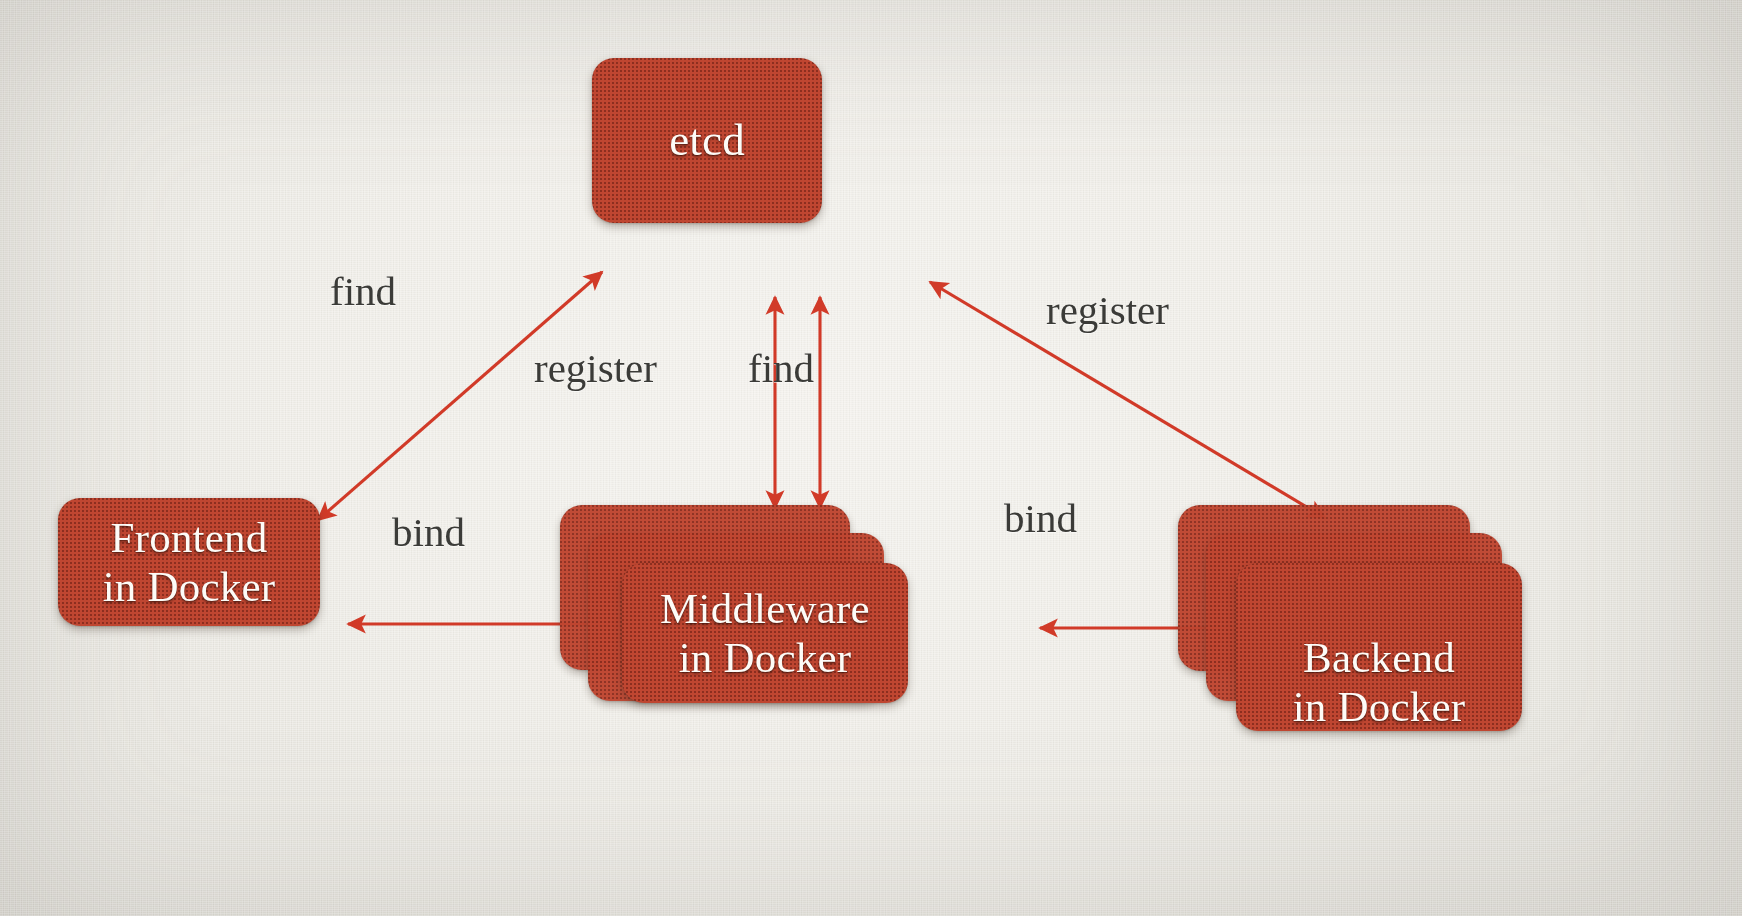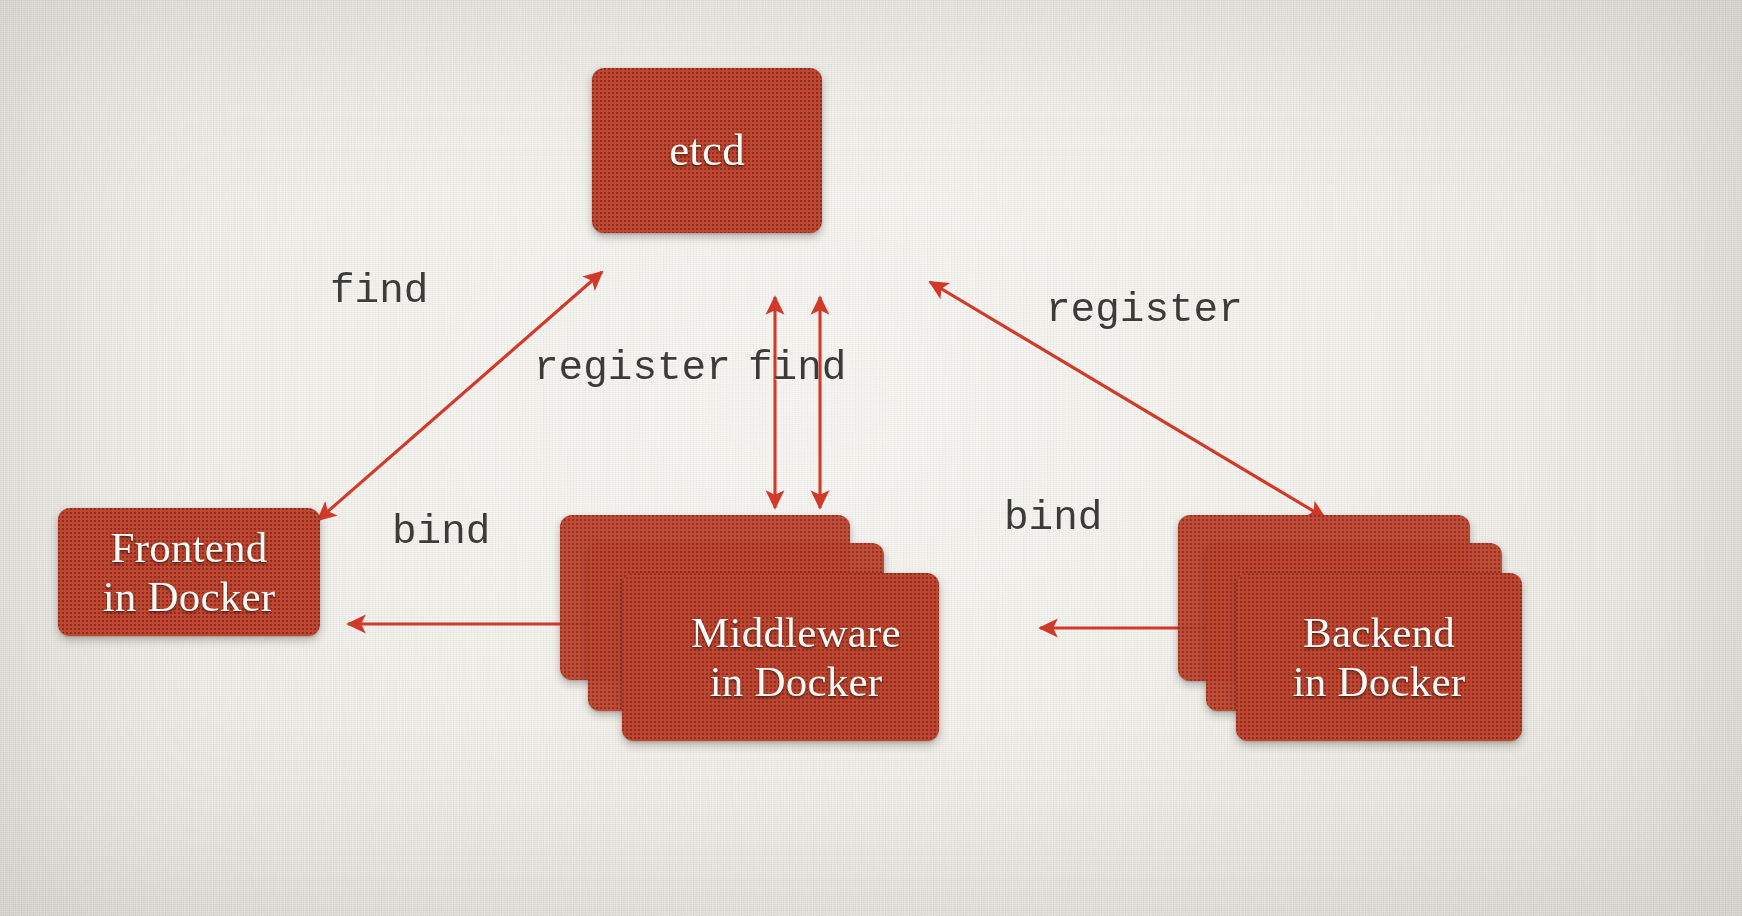"etcd" .card { border-radius: 12px -> 22px; margin-top: 10px -> none }
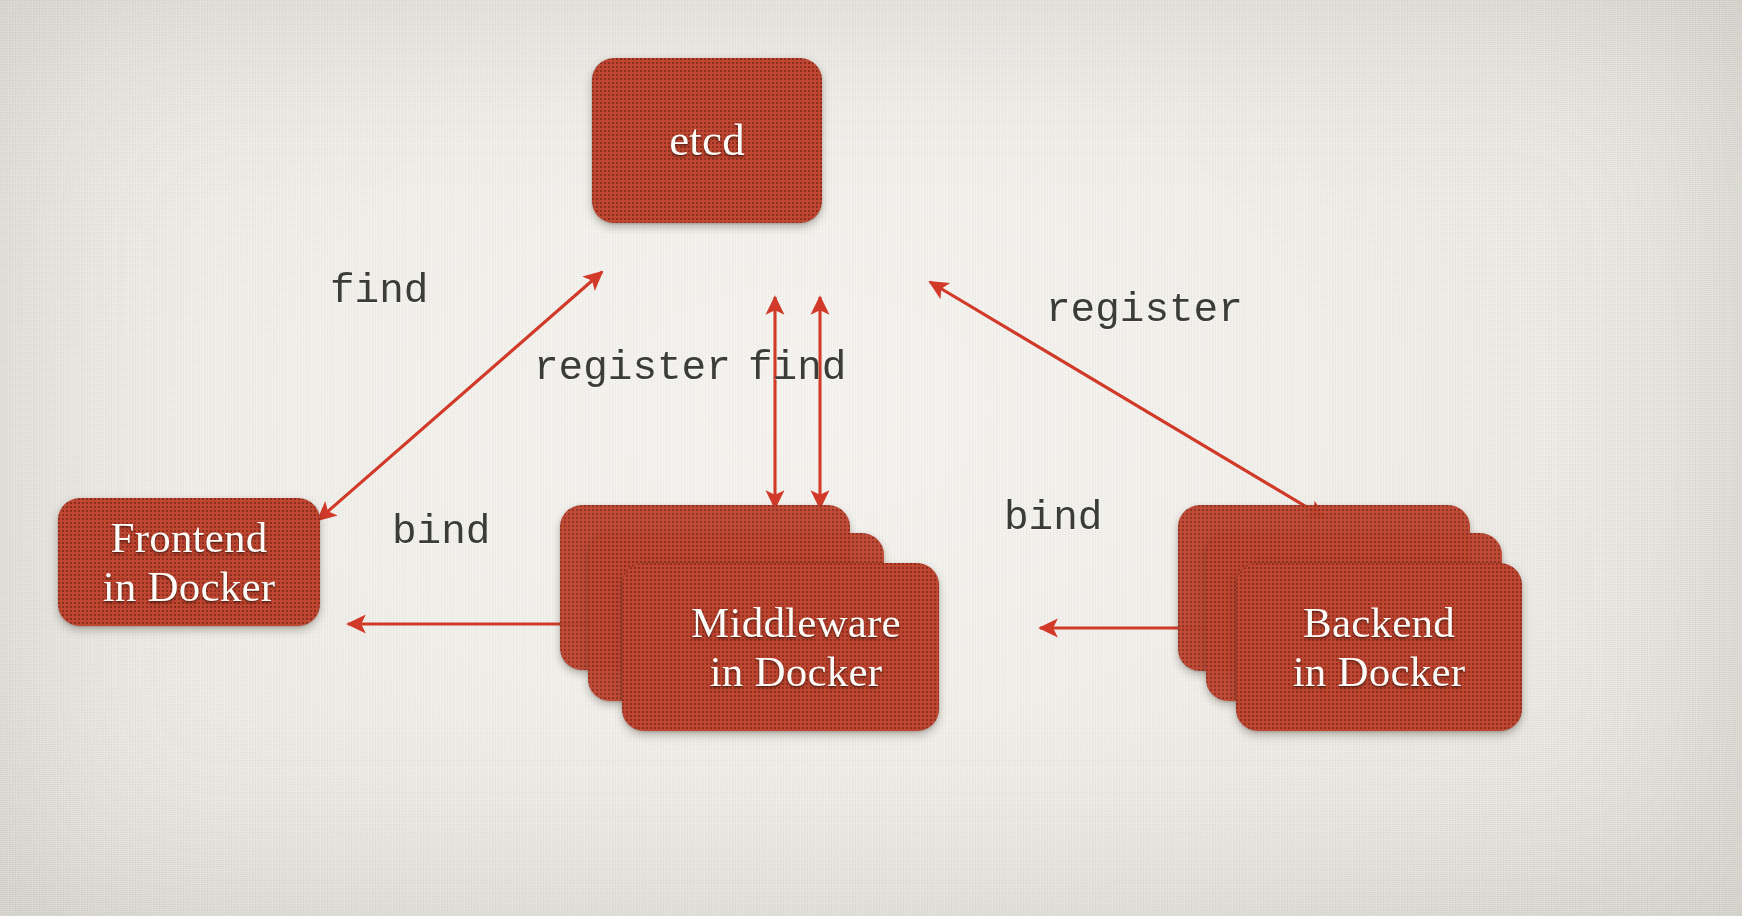"find" .edge-label { font-family: Liberation Mono, monospace -> Liberation Serif, serif }
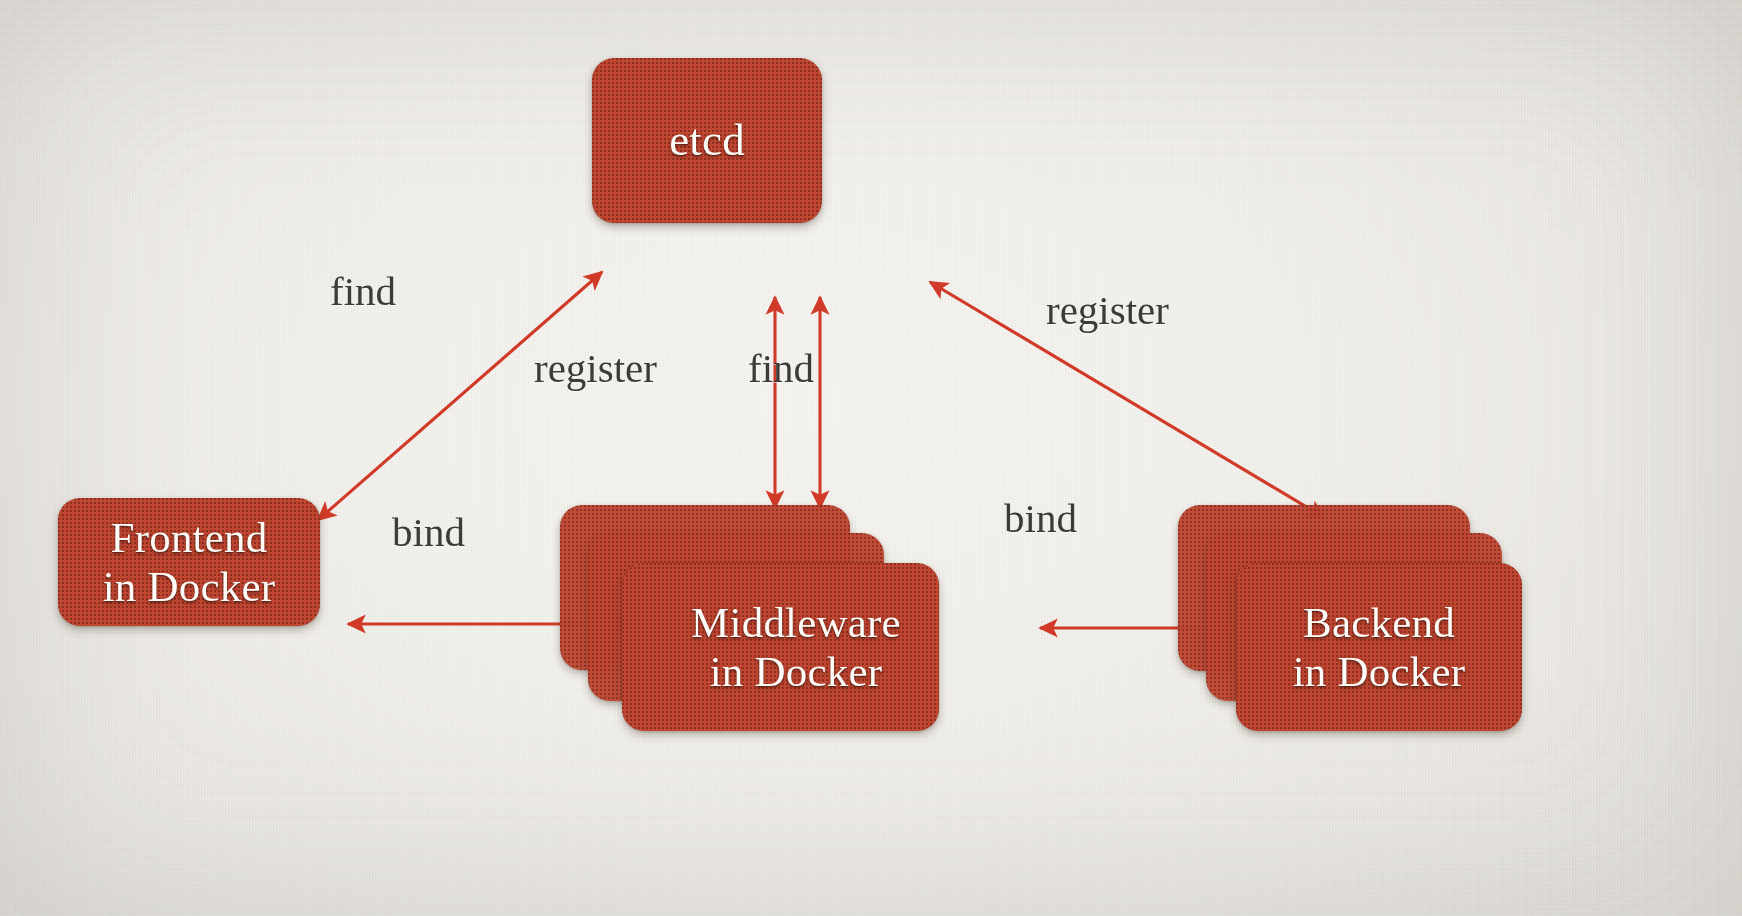"Middleware" #node-middleware .front { height: 168px -> 140px; padding-left: 31px -> none }
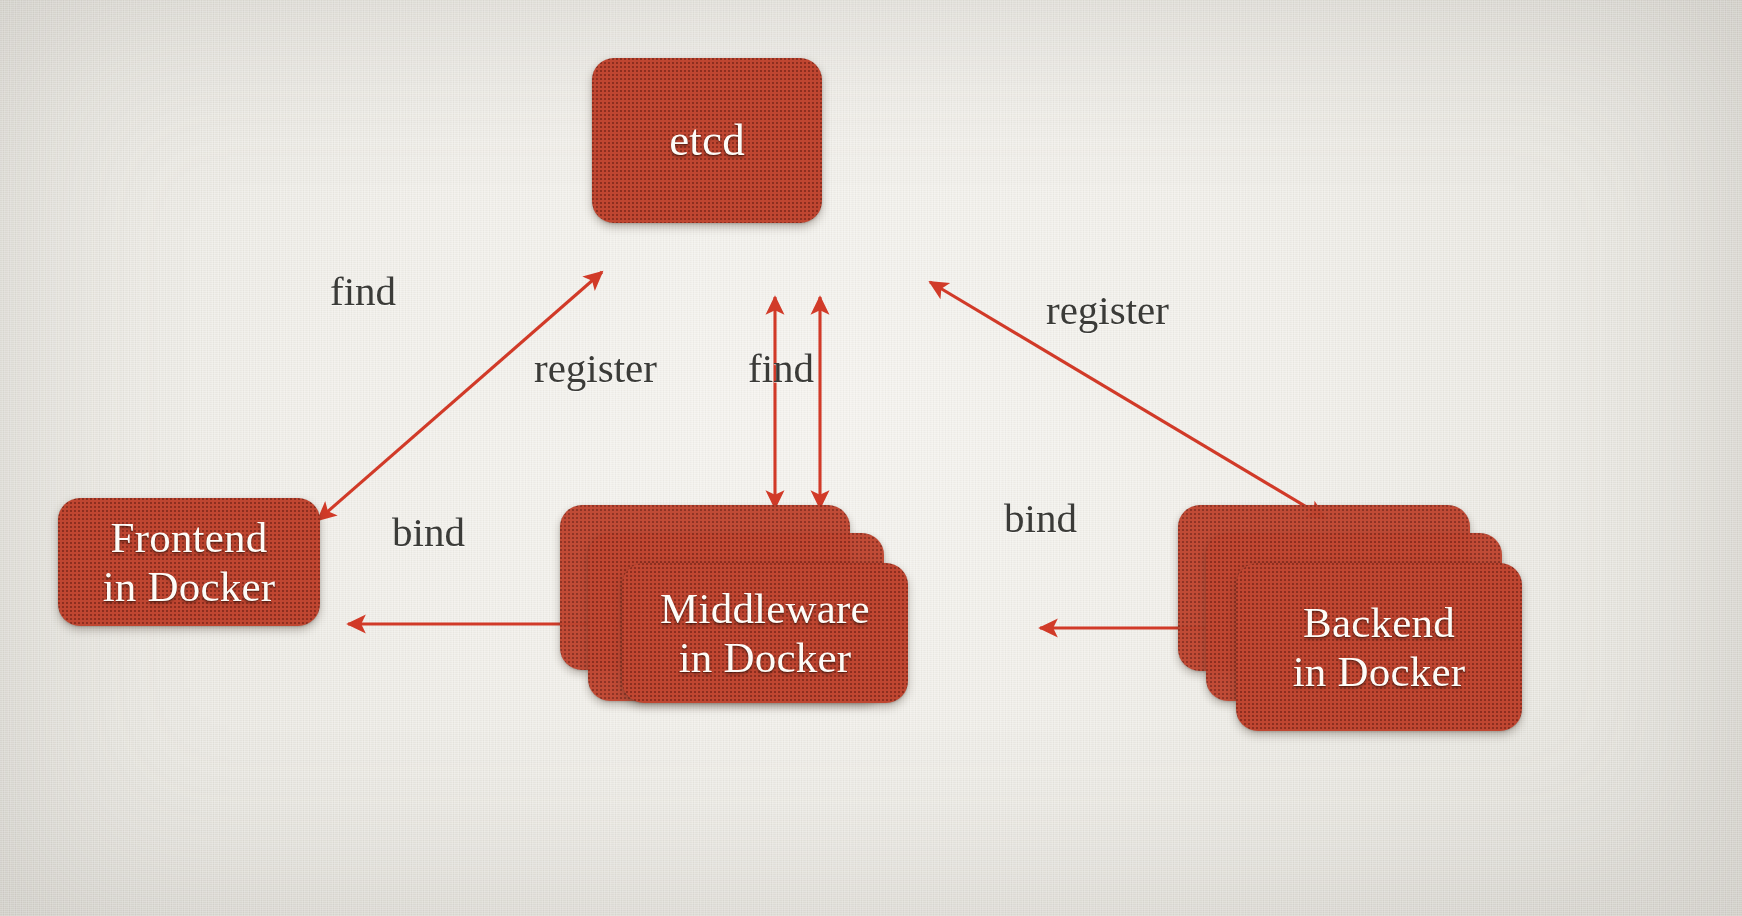"Backend" #node-backend .front { align-items: none -> flex-end }
